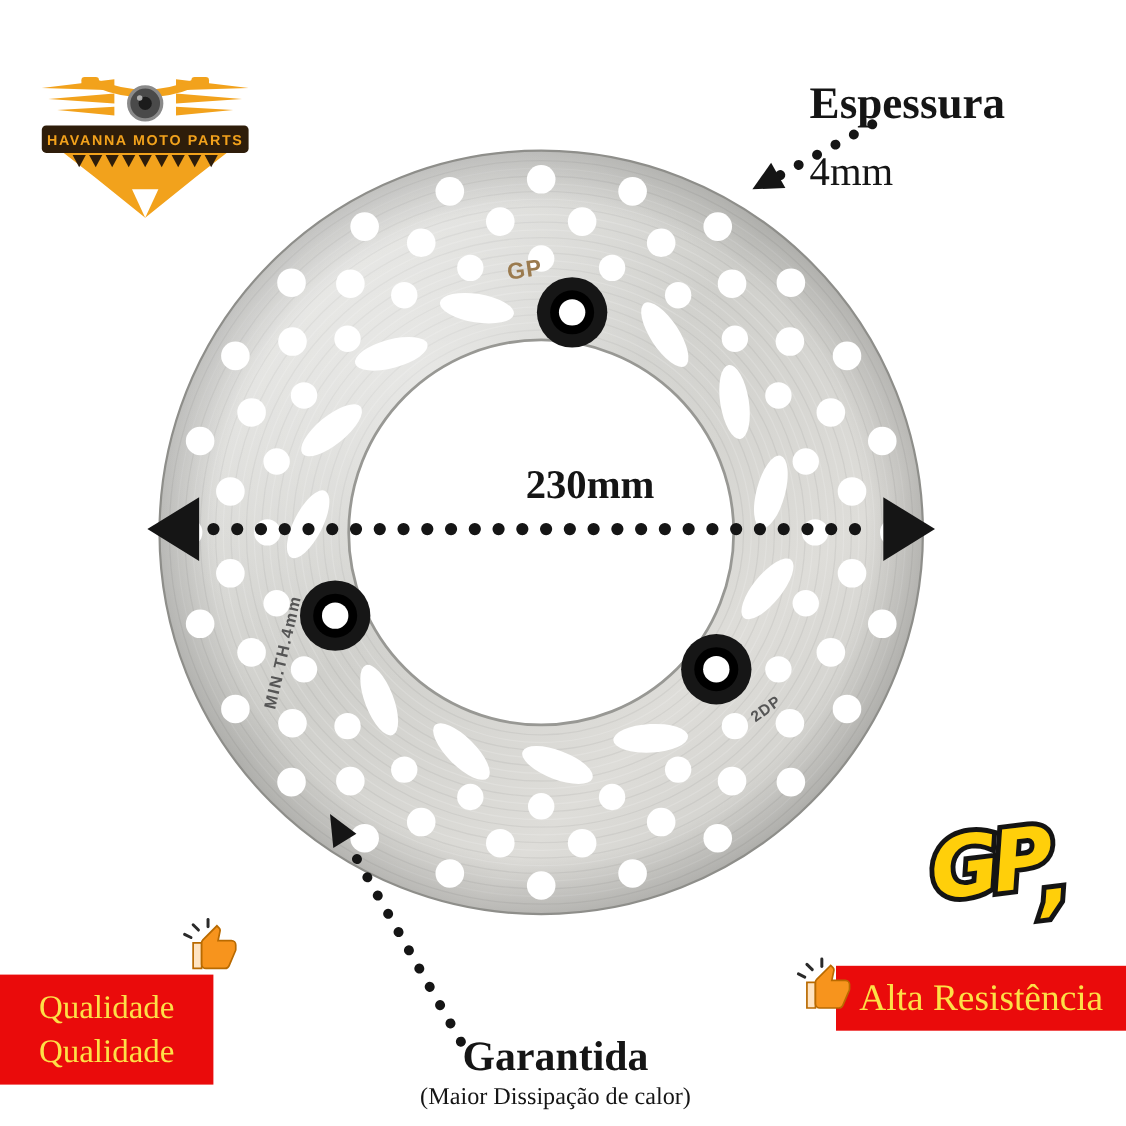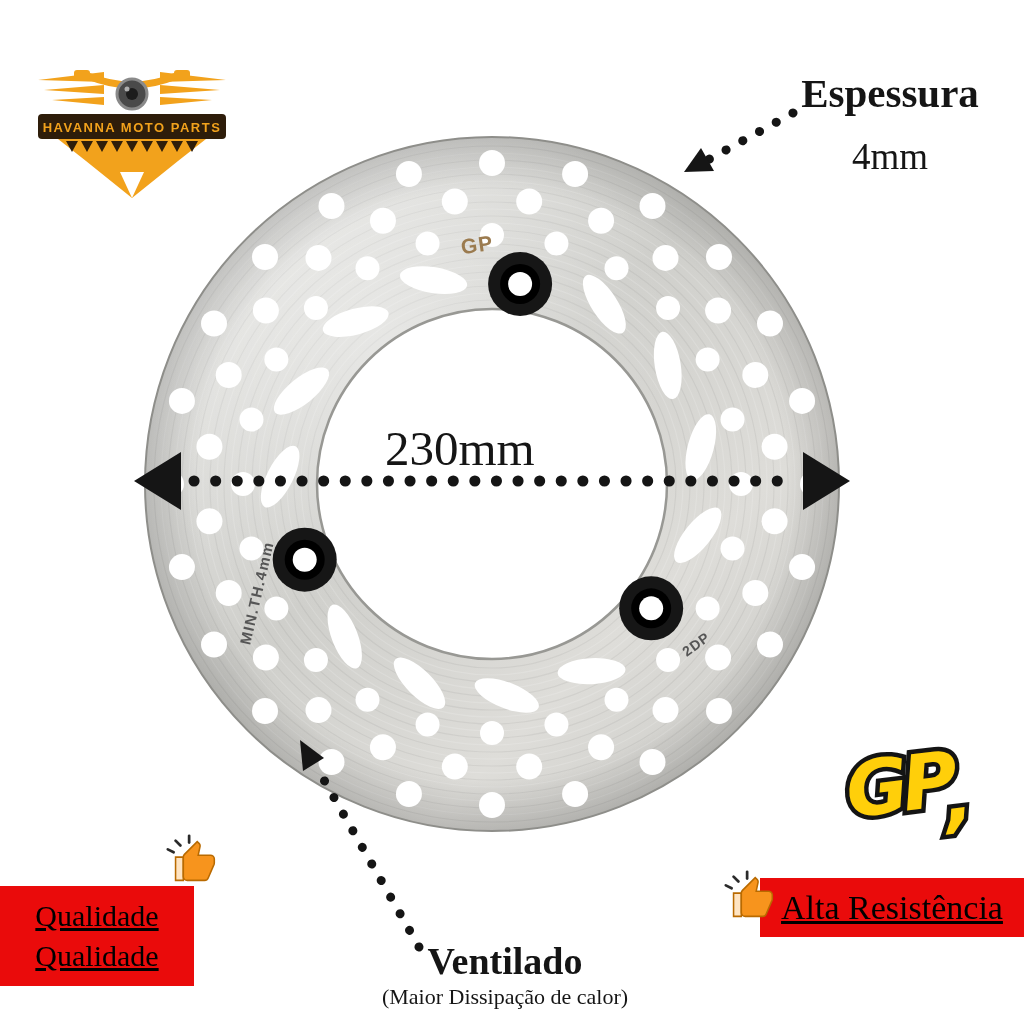"Espessura" .label-espessura { left: 770px -> 736px; text-align: center -> none }
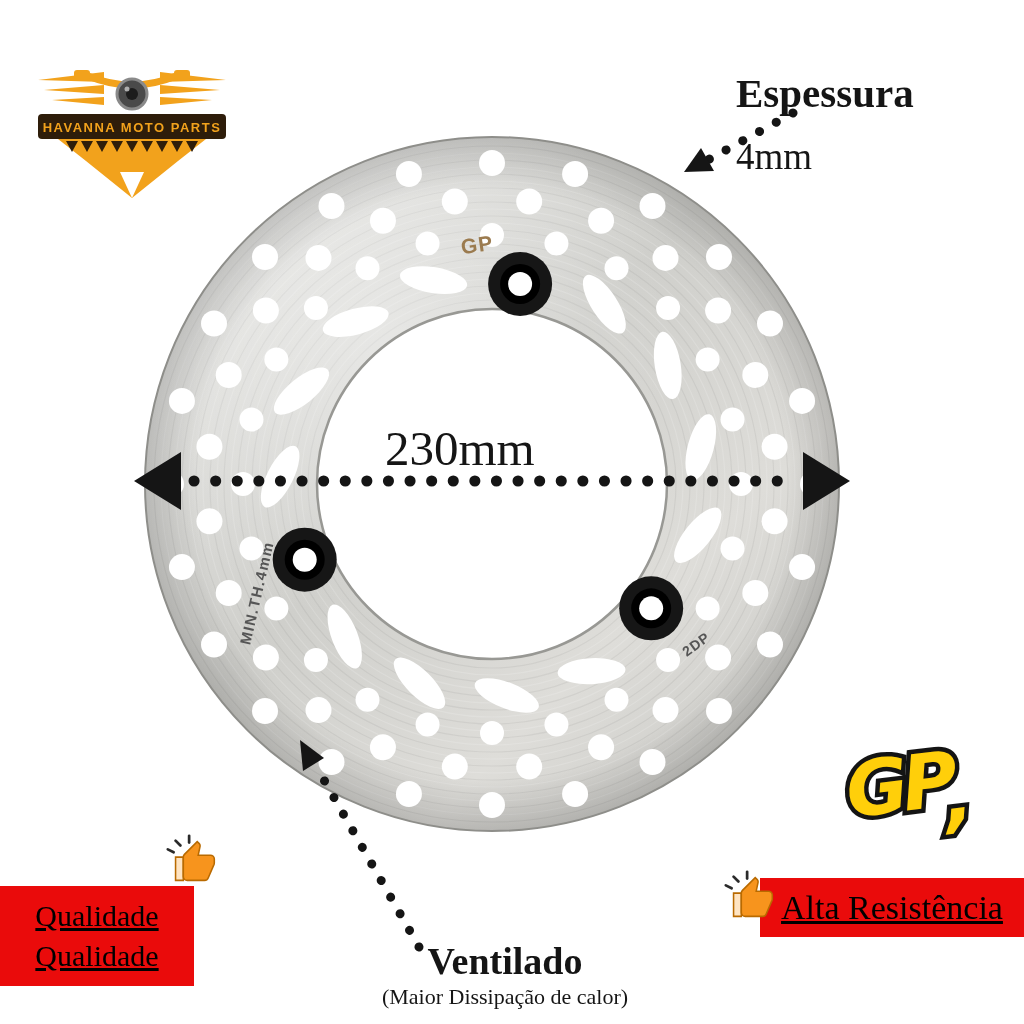"230mm" .label-diameter { font-size: 49px -> 37px; font-weight: 400 -> 700; text-align: left -> right }
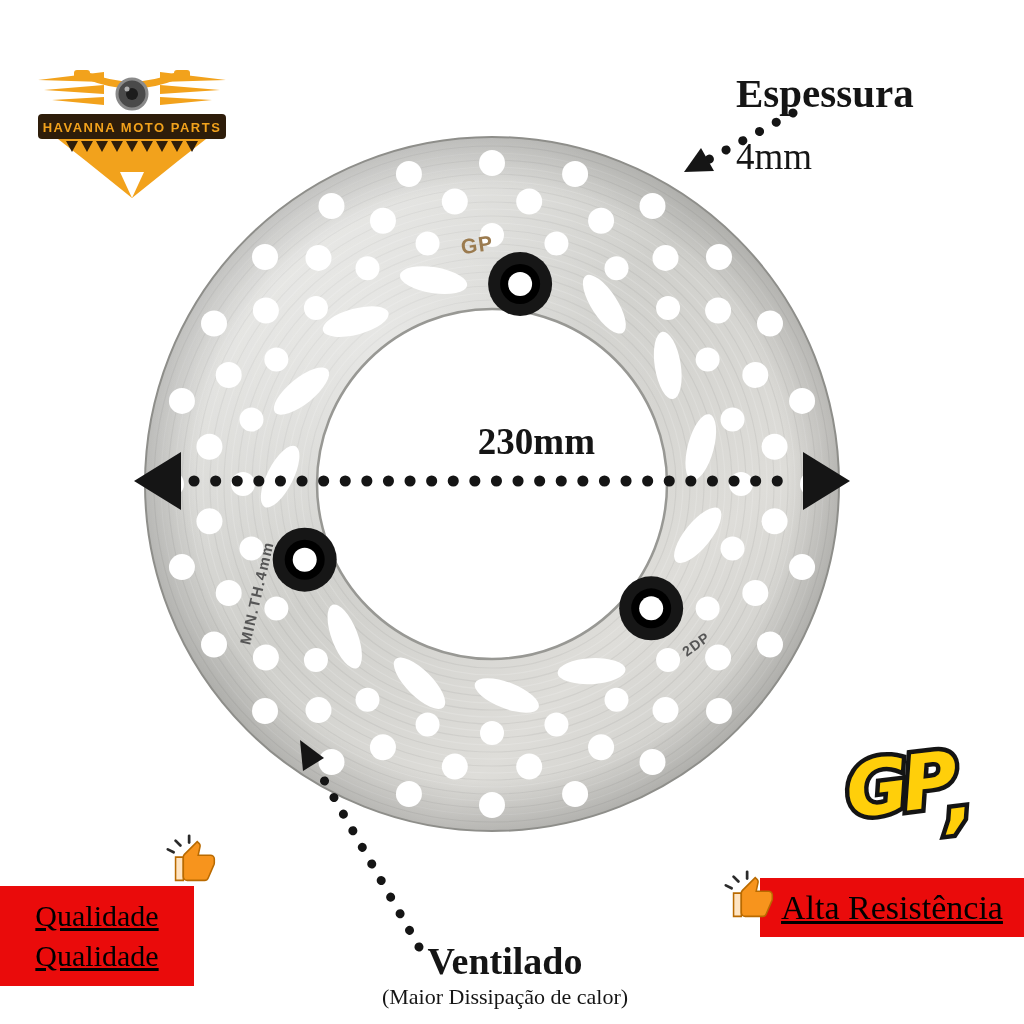"Qualidade" .banner { color: #000000 -> #fde047; text-decoration: underline -> none }
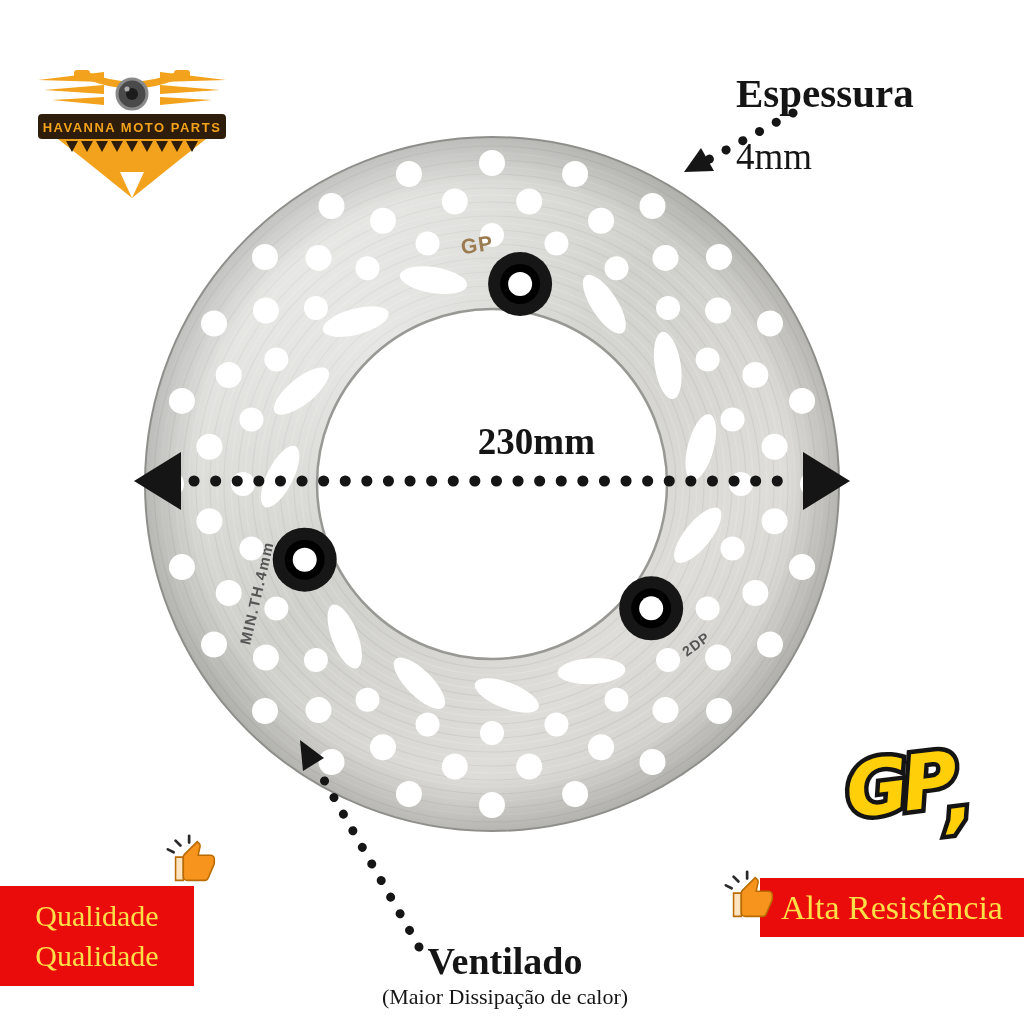"Ventilado" div.title { text: Ventilado -> Garantida }
